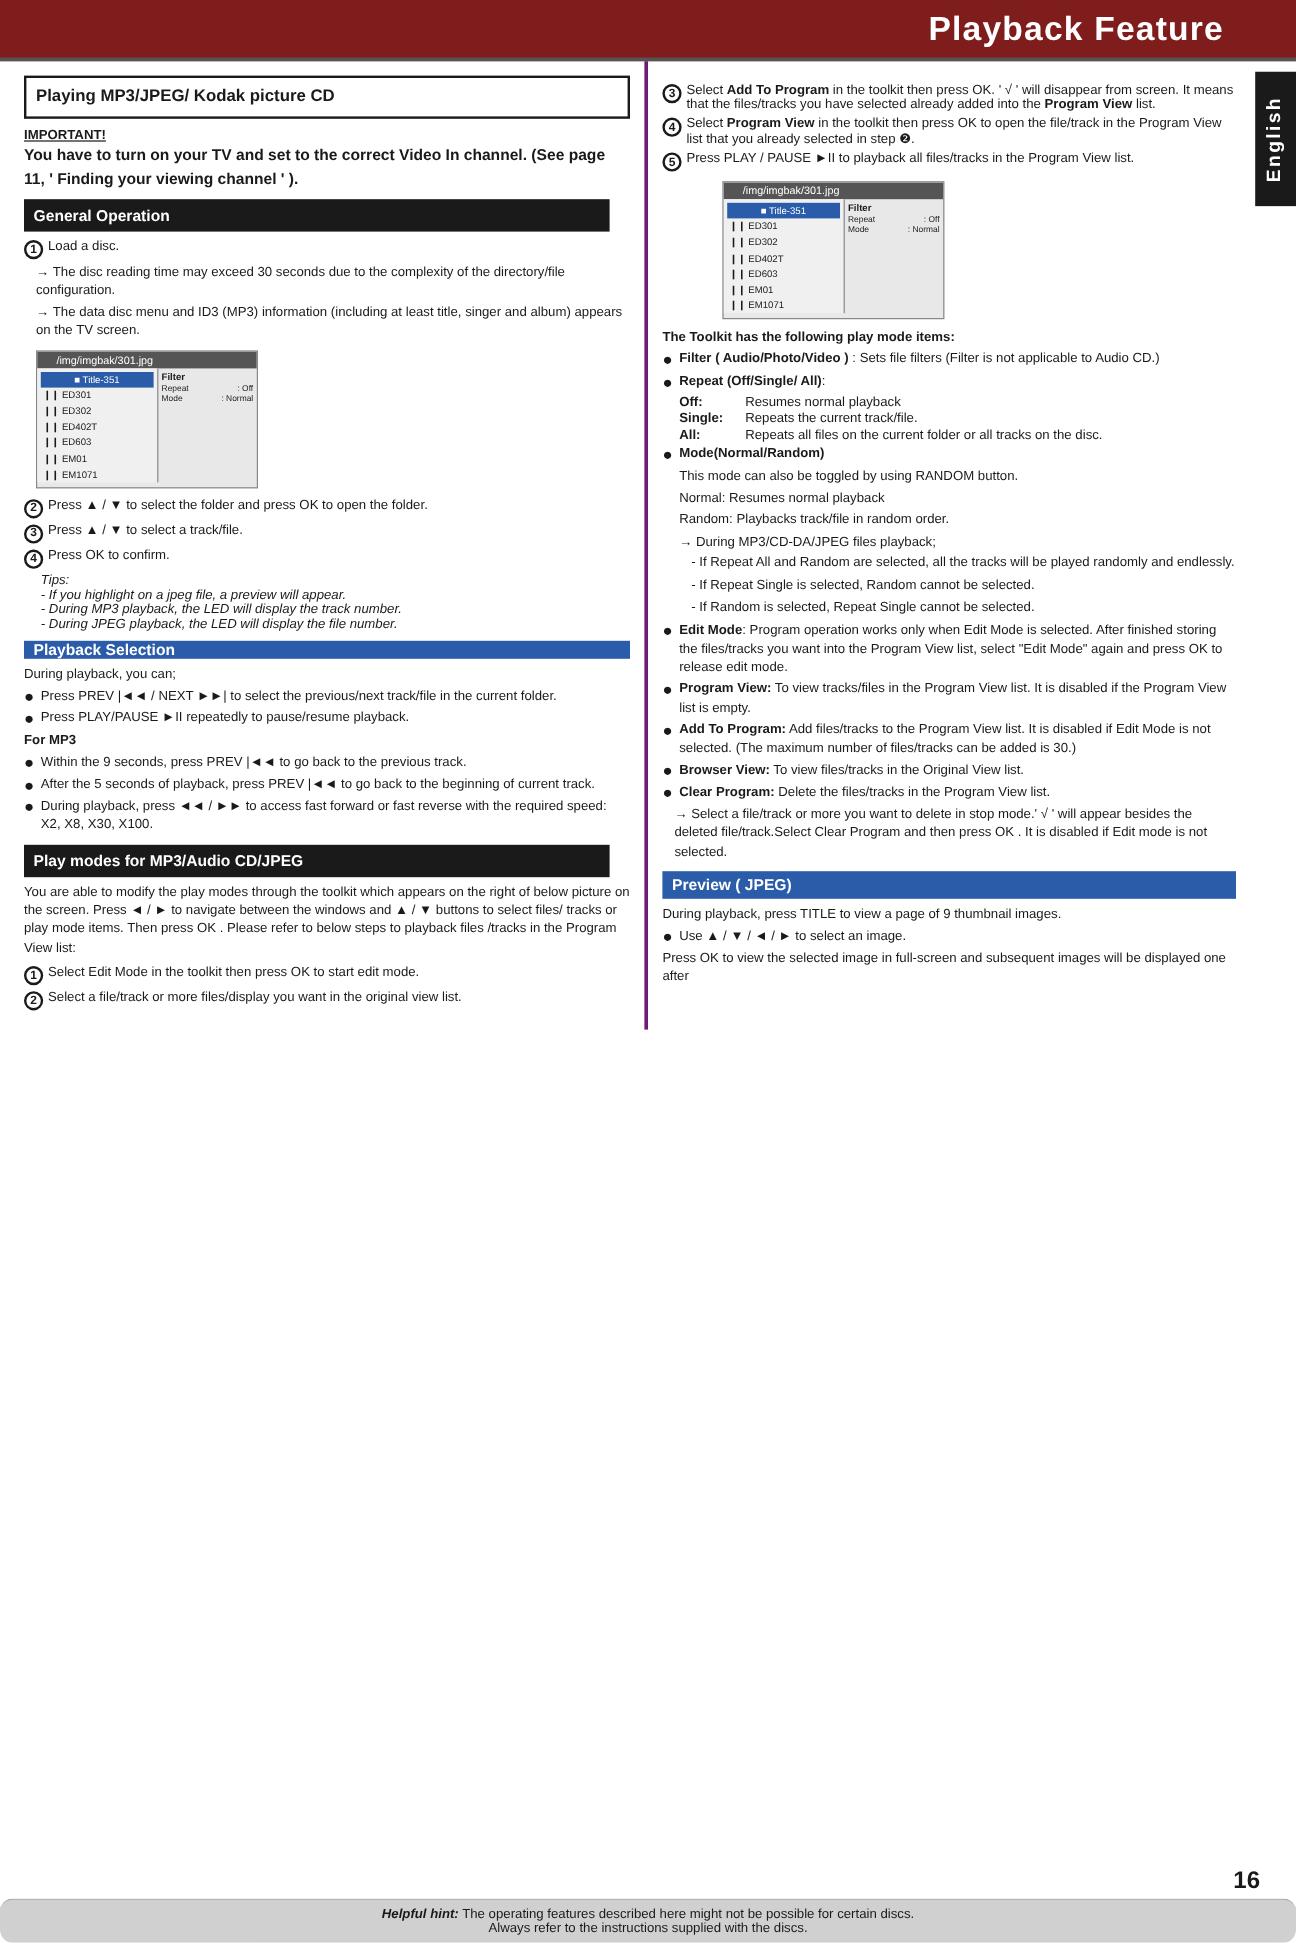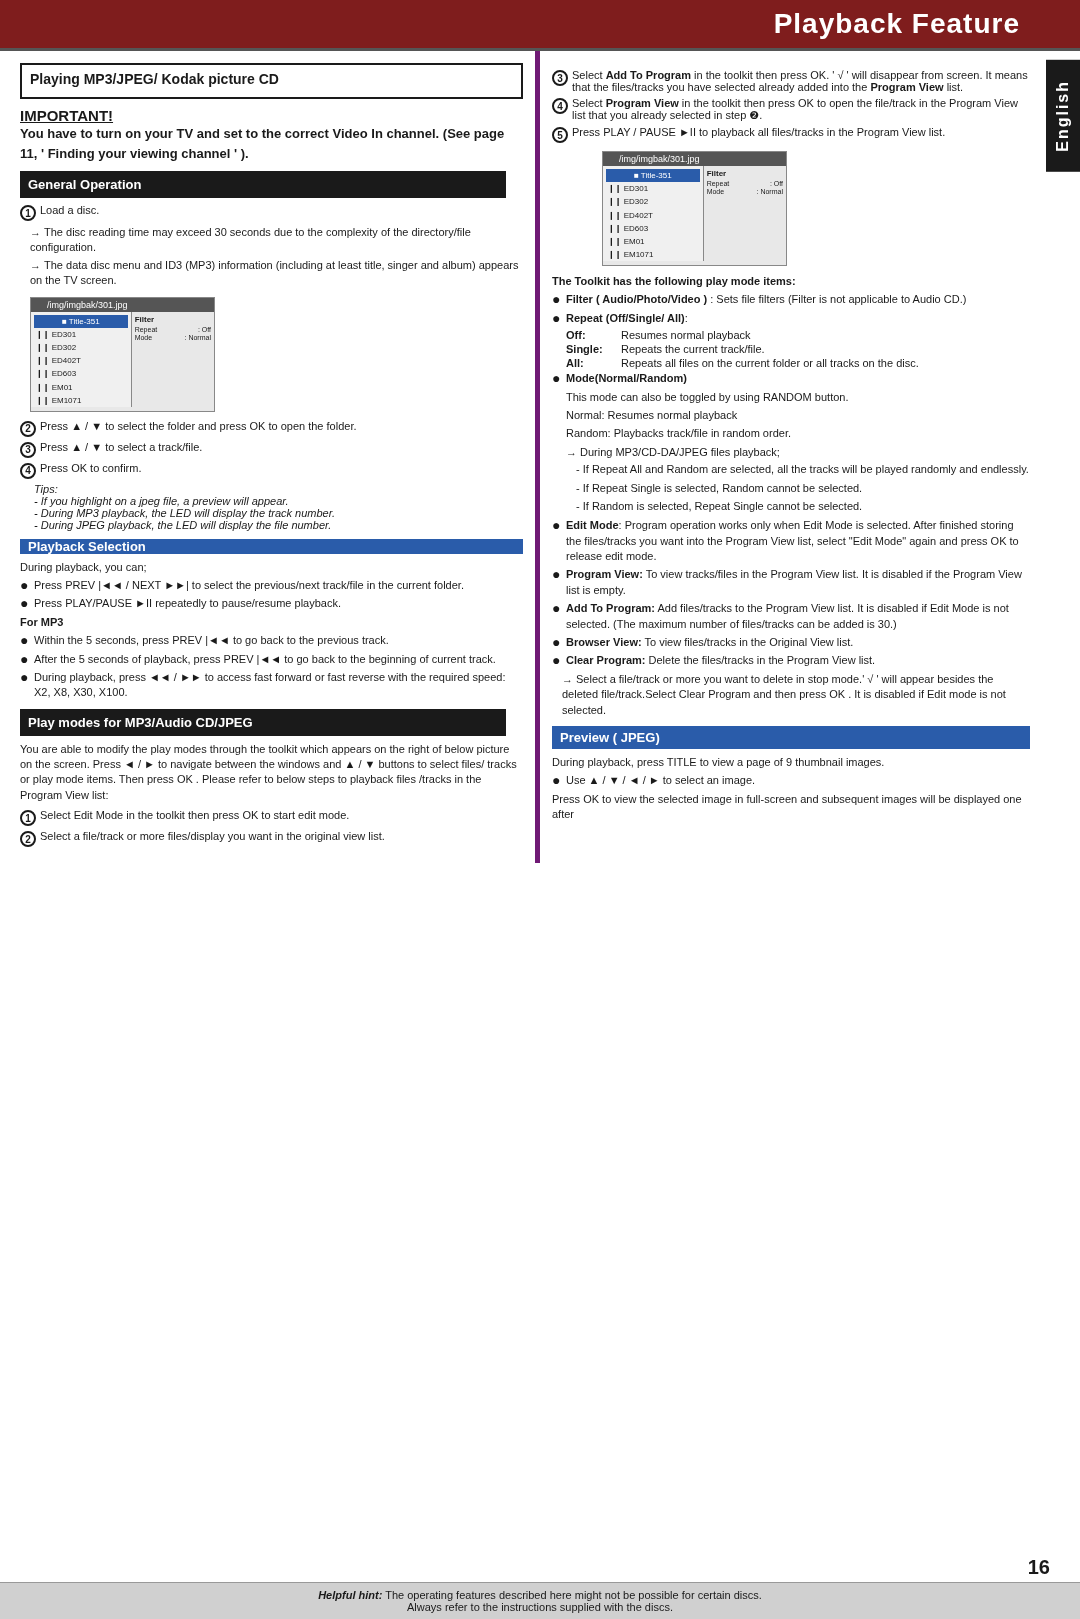"Playing MP3/JPEG/ Kodak picture CD" .left-column { border-right: 5px solid #701a75 -> 3px solid #701a75 }
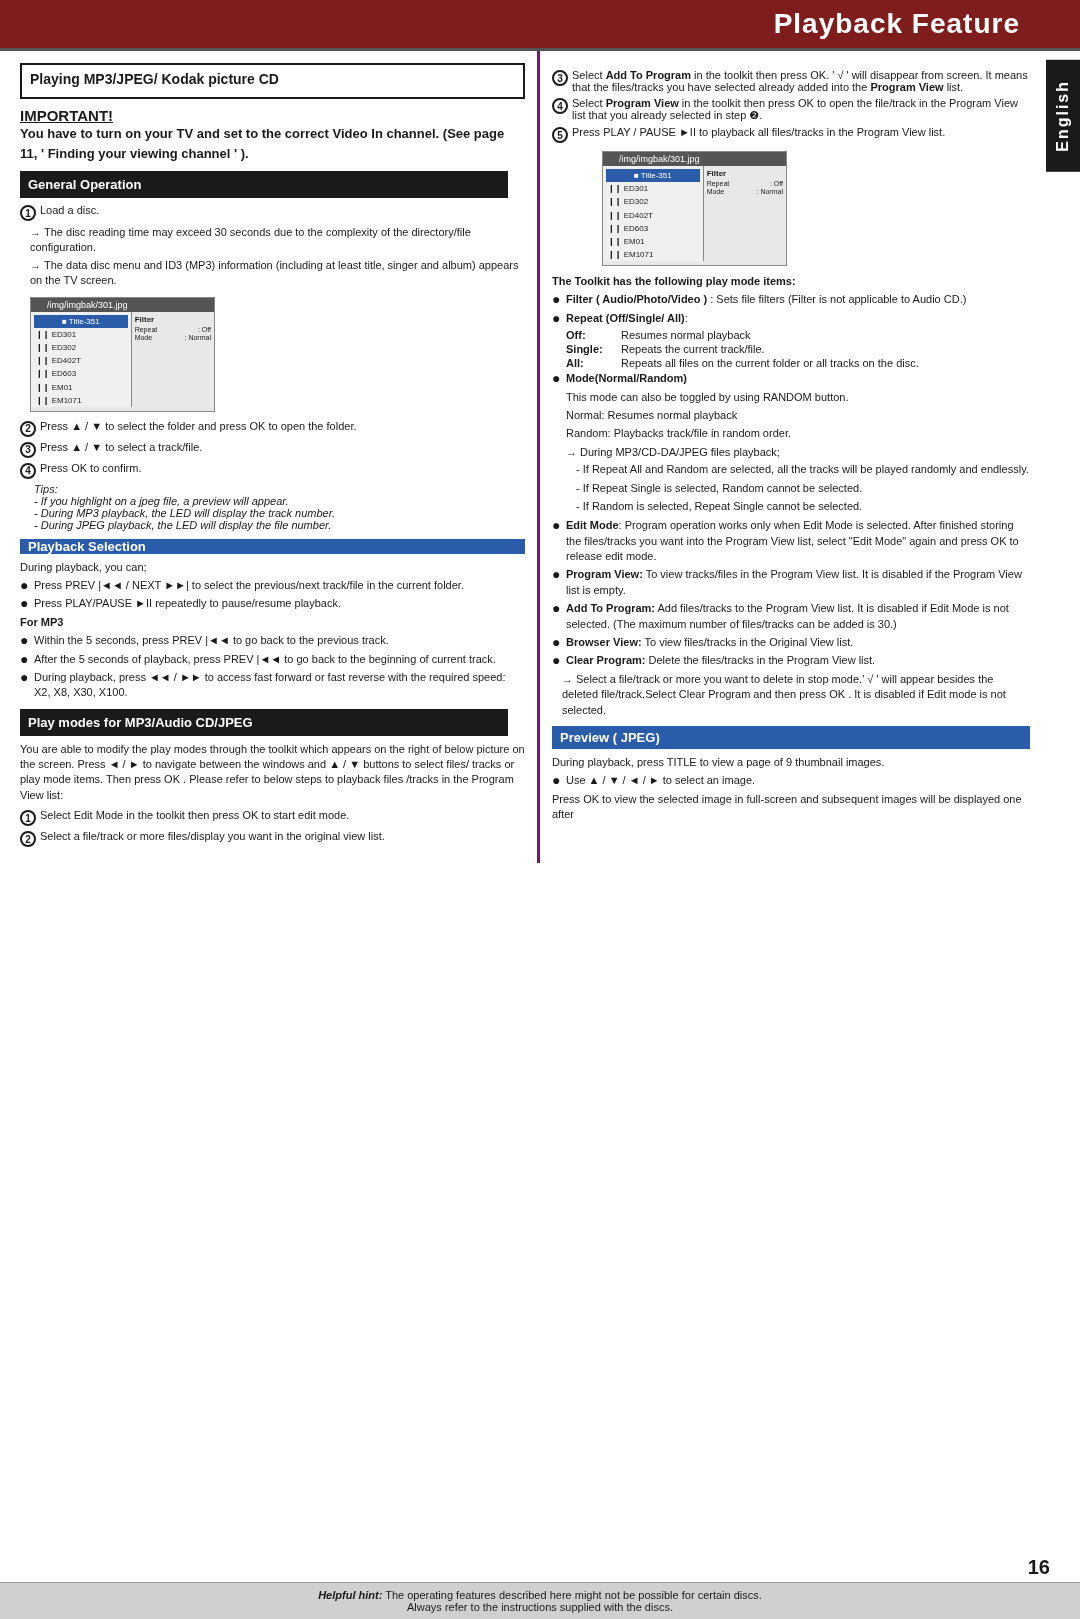"IMPORTANT!" .important-section .important-label { font-size: 15px -> 11px }
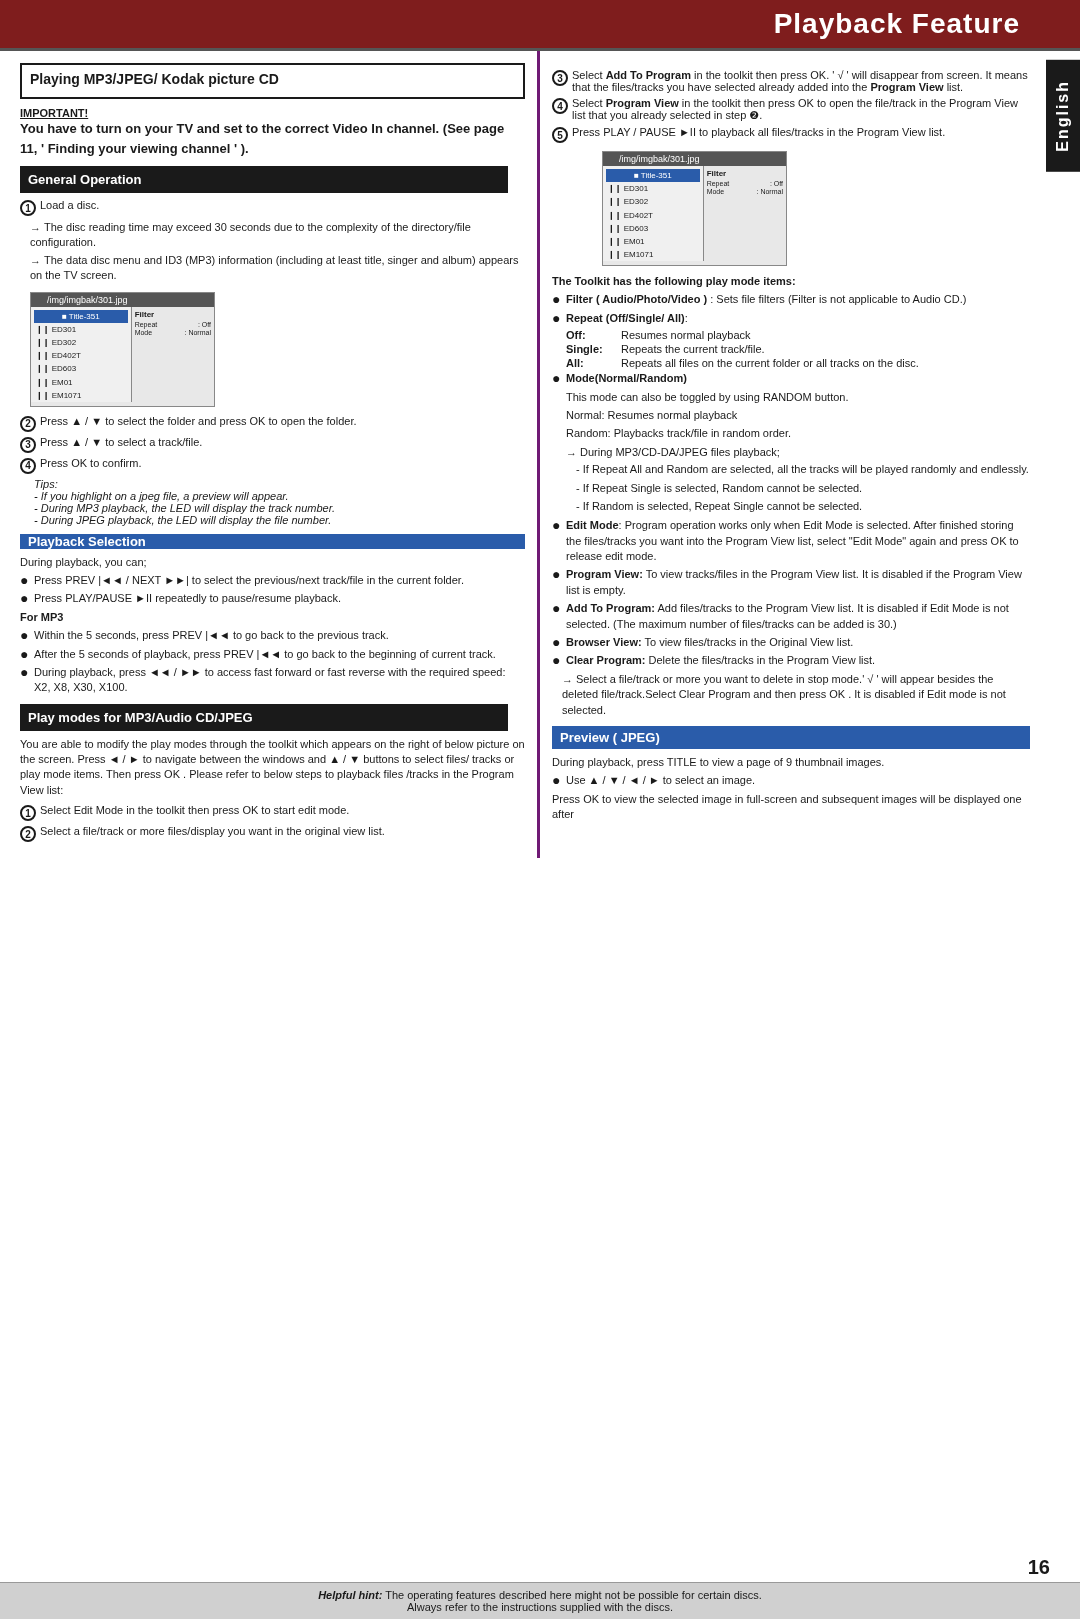"Within the 5 seconds, press" span { text: 5 -> 9 }
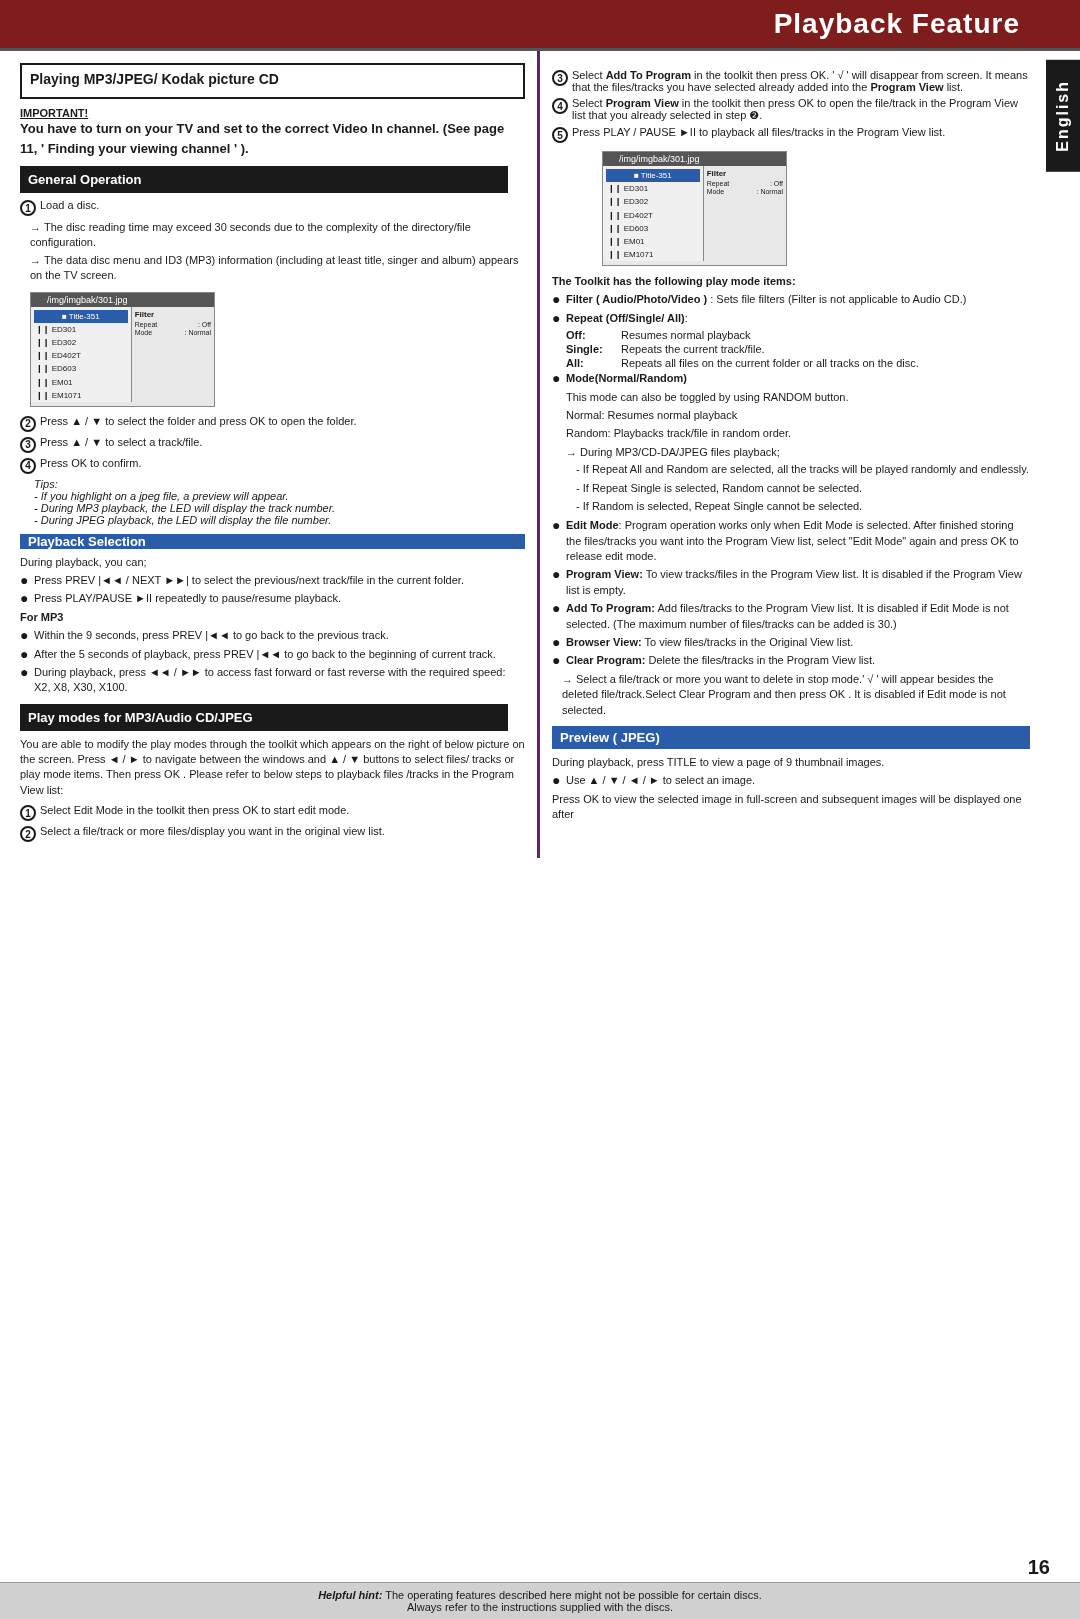"Helpful hint: The operating features" .hint-bar { border-radius: none -> 11px }
